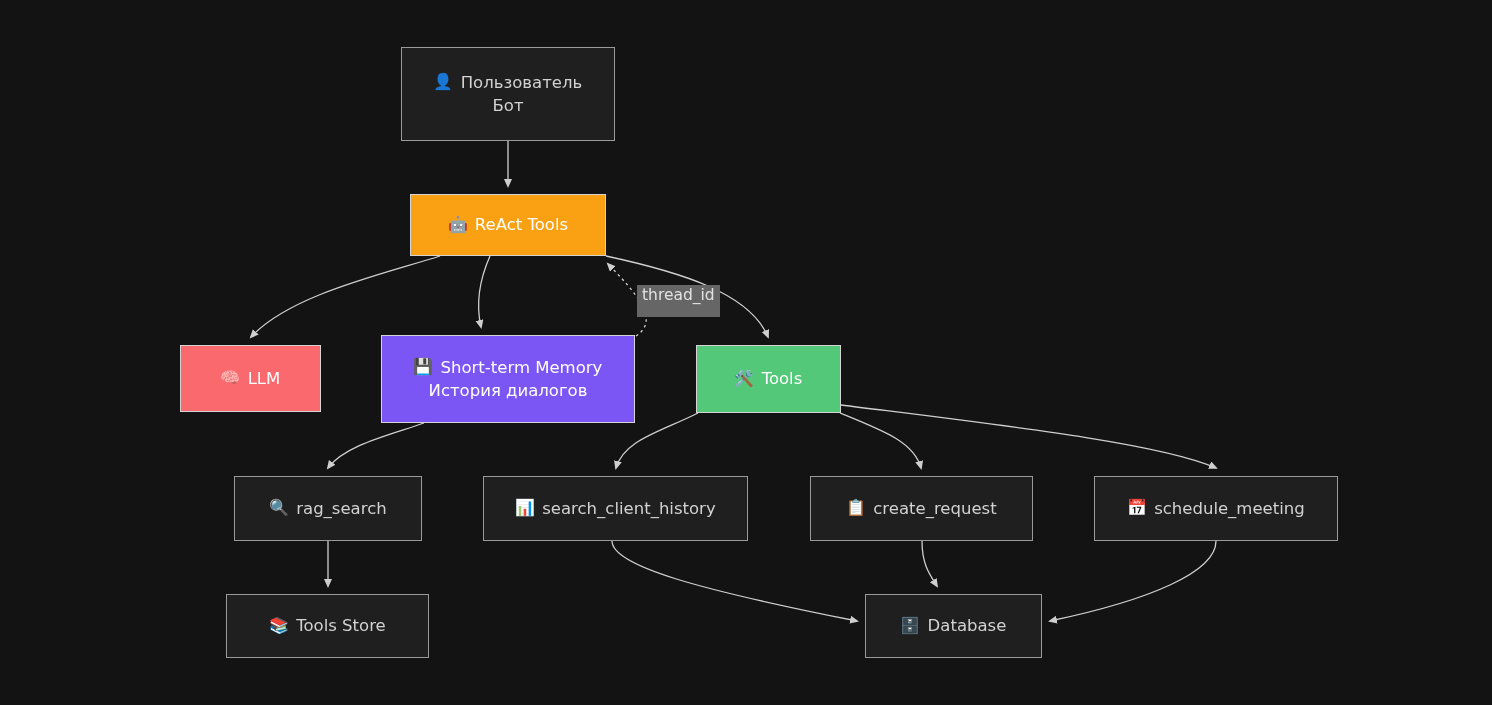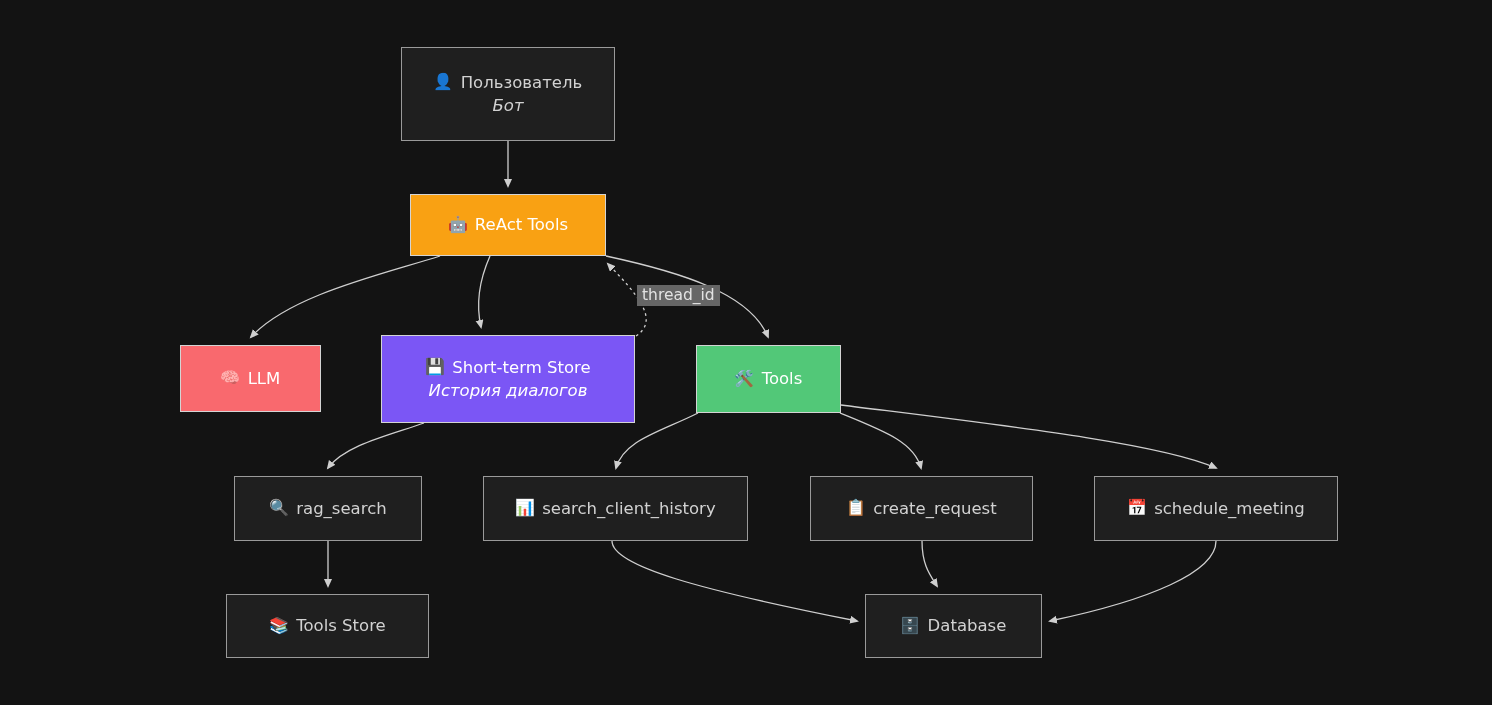"Бот" .node .line2 { font-style: italic -> none }
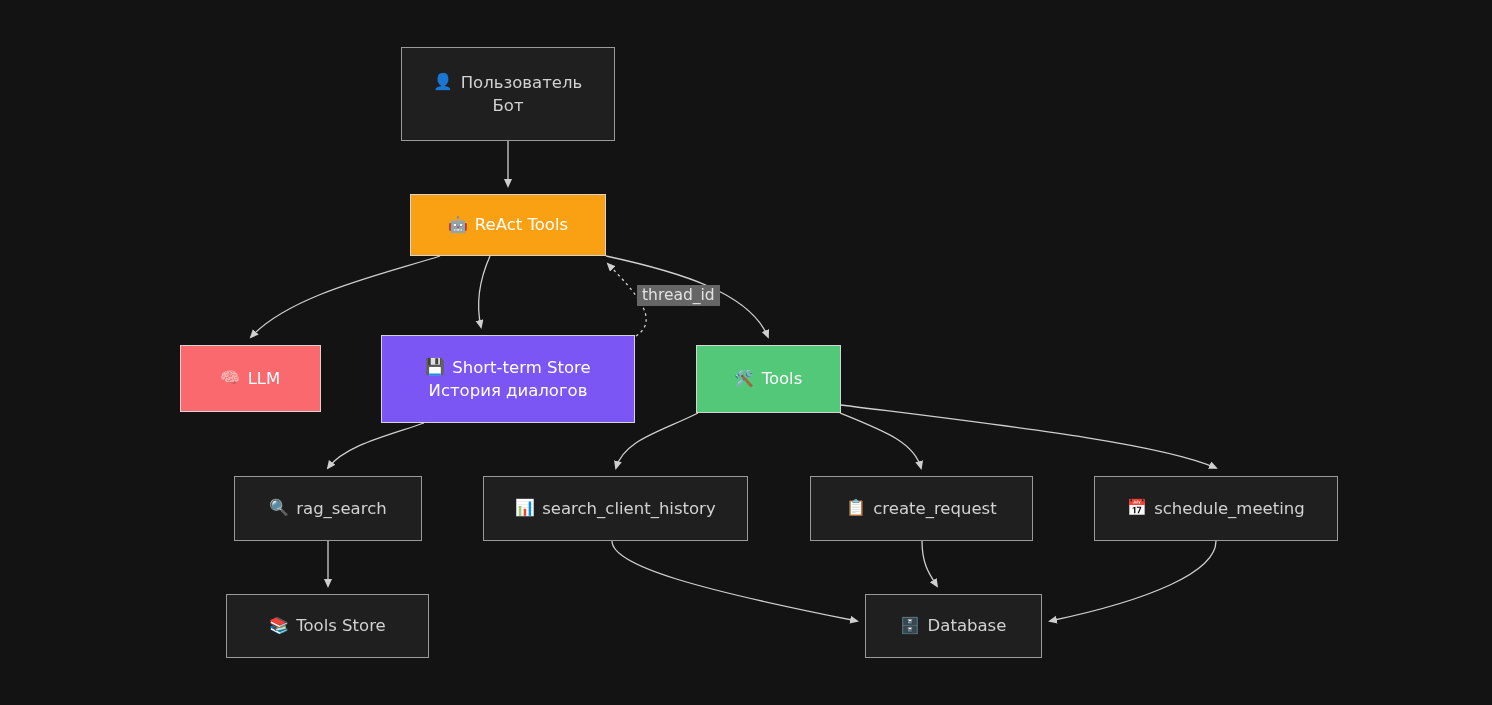"thread_id" .edge-label { padding: 1px 5px 2px 5px -> 1px 5px 13px 5px }
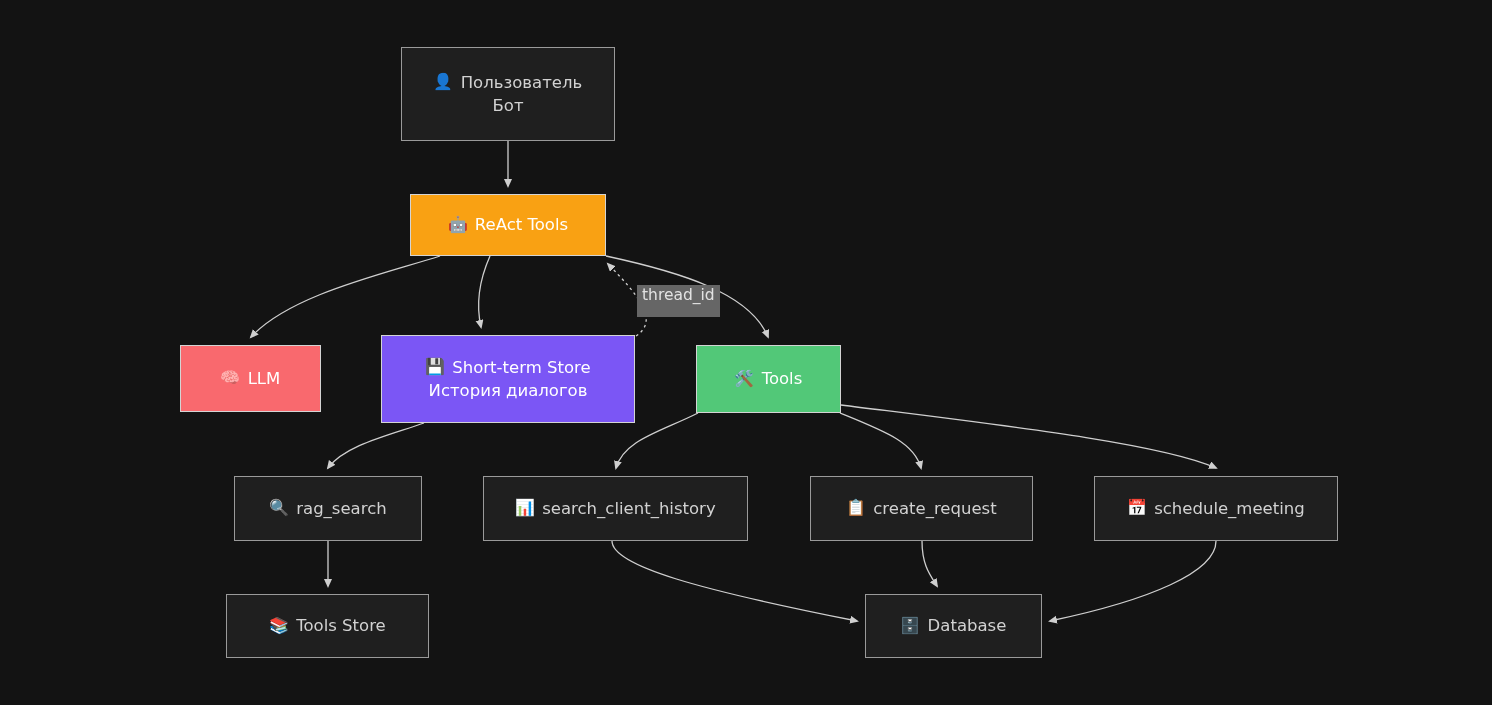"Short-term Store" span { text: Store -> Memory }
